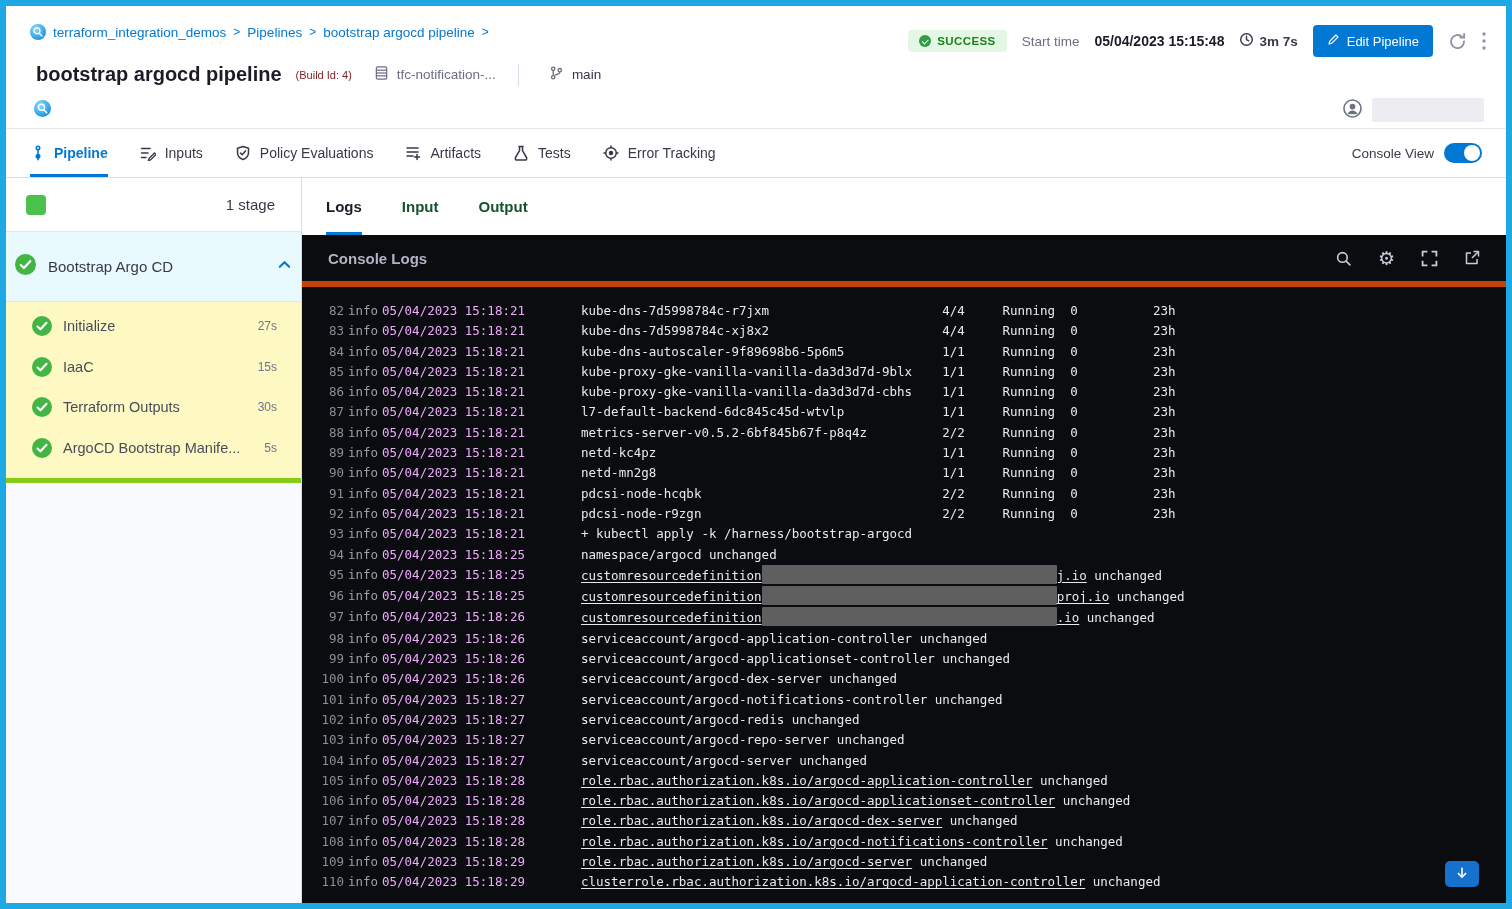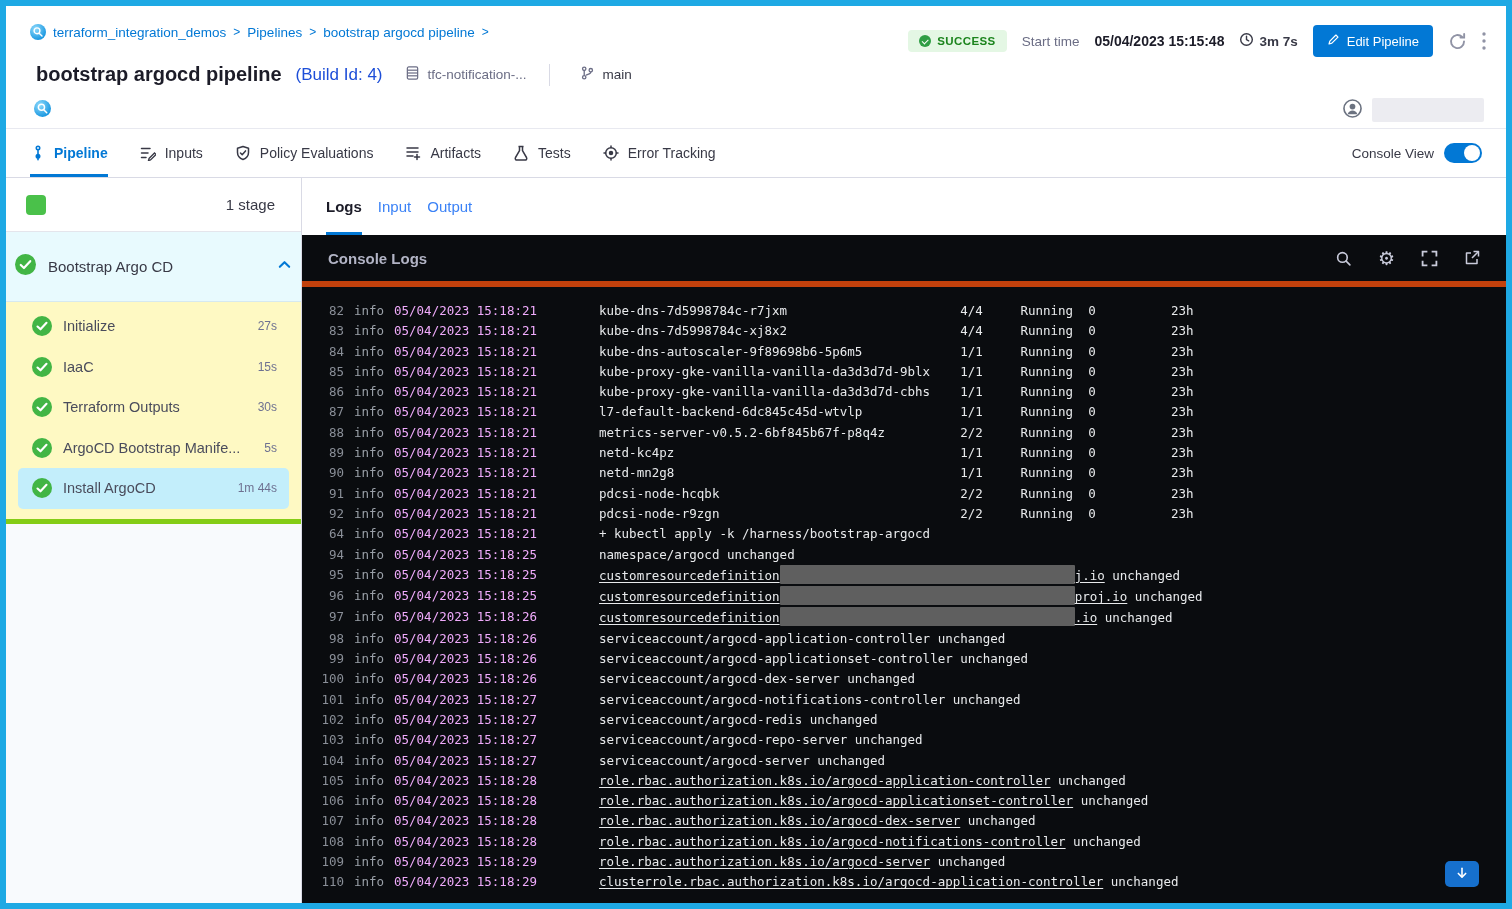"(Build Id: 4)" .build-id { color: #1d4ed8 -> #7f1d1d; font-size: 17px -> 11px }
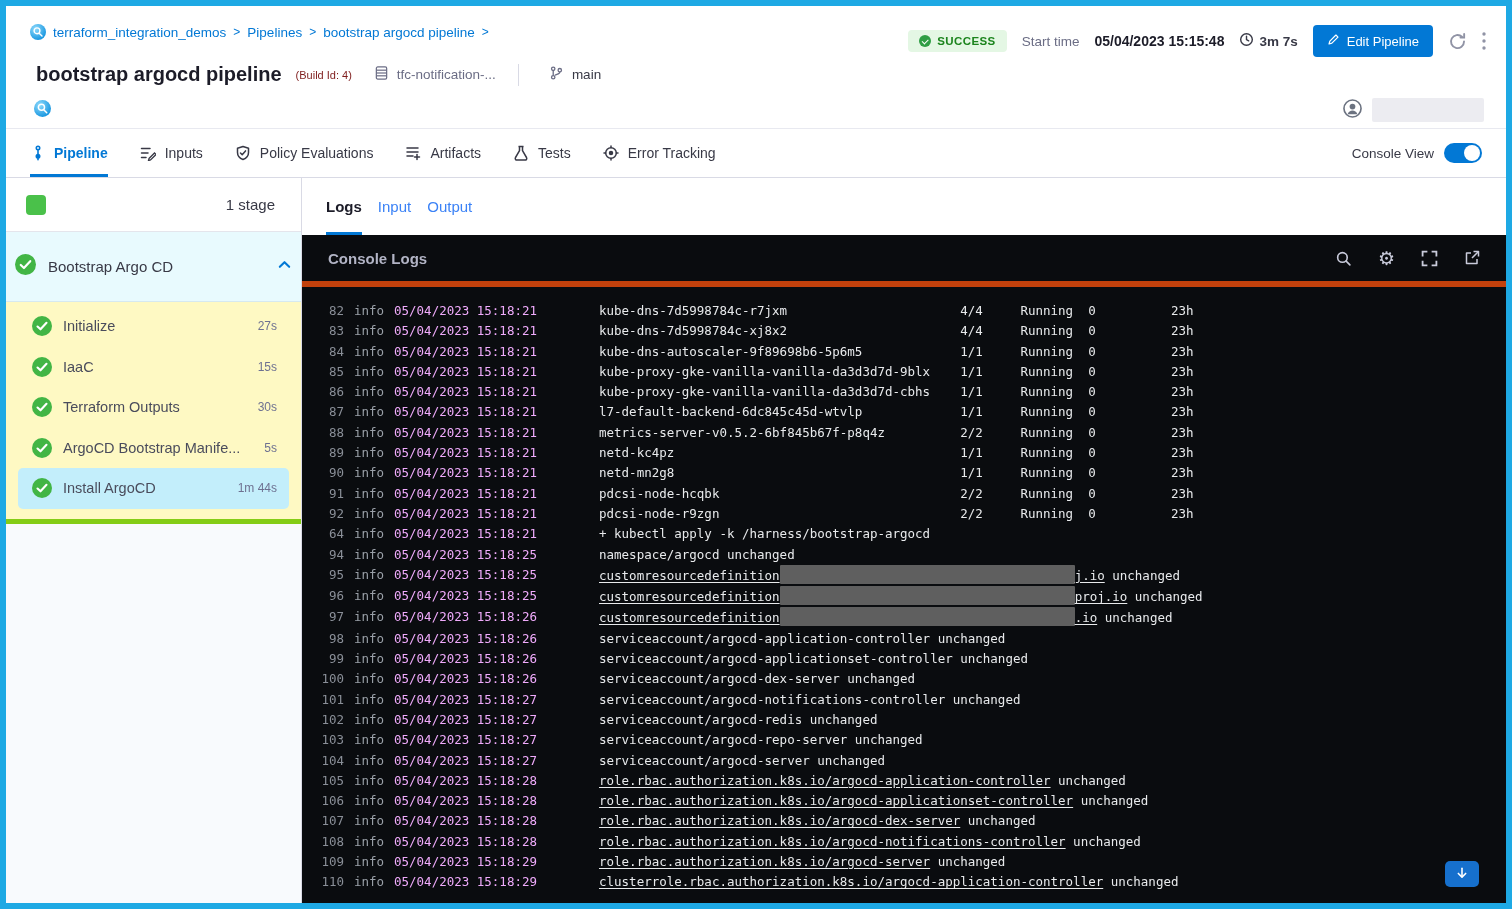"Logs" .logtabs { gap: 16px -> 40px }
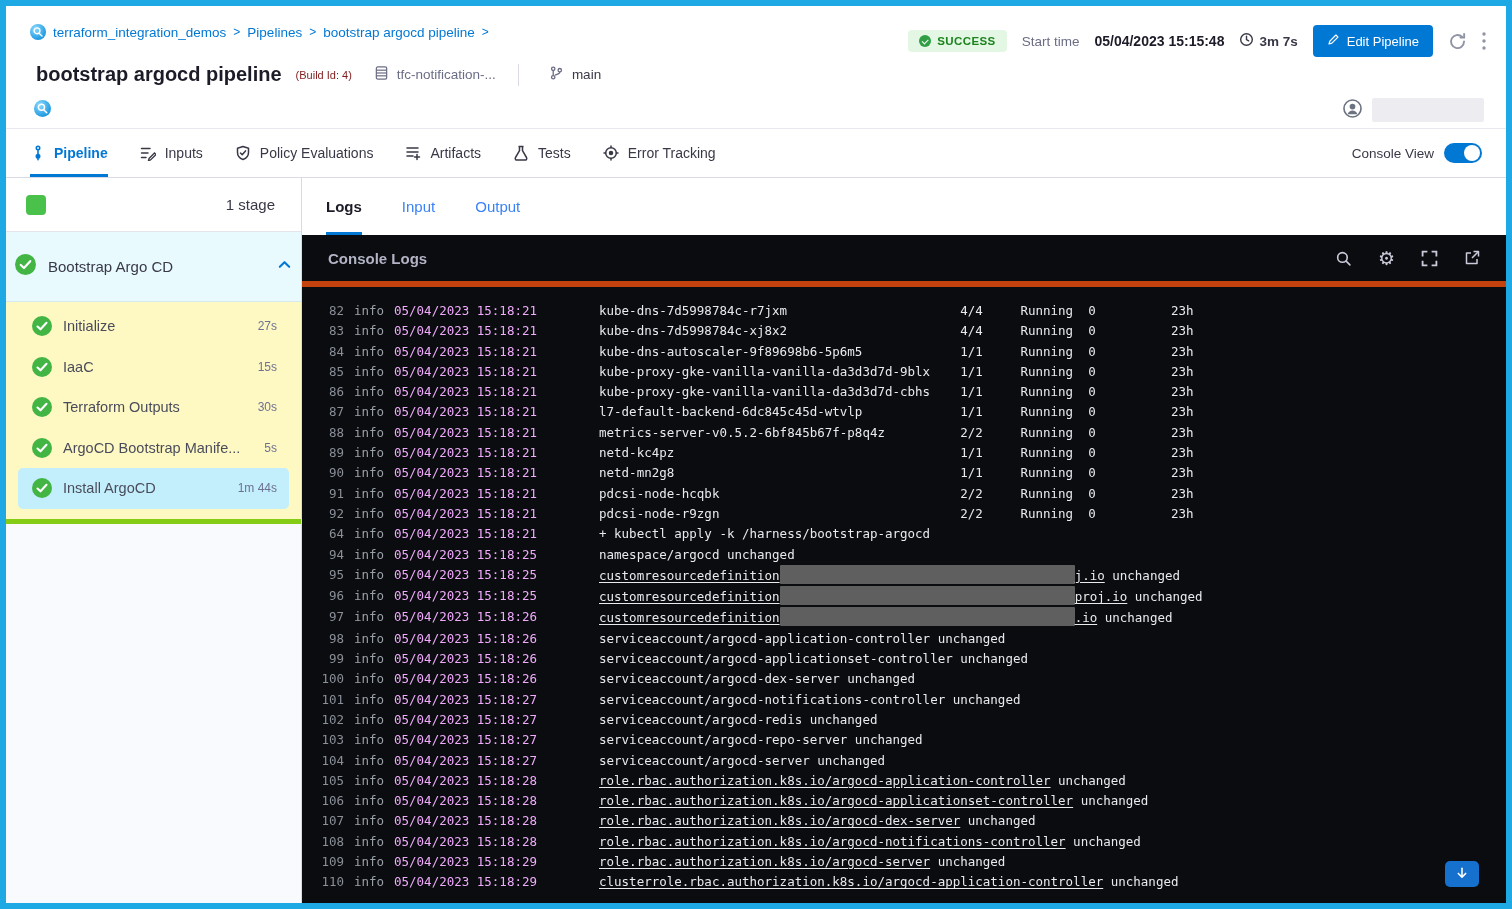"Input" .logtab { color: #3b82f6 -> #14532d; font-weight: none -> bold }
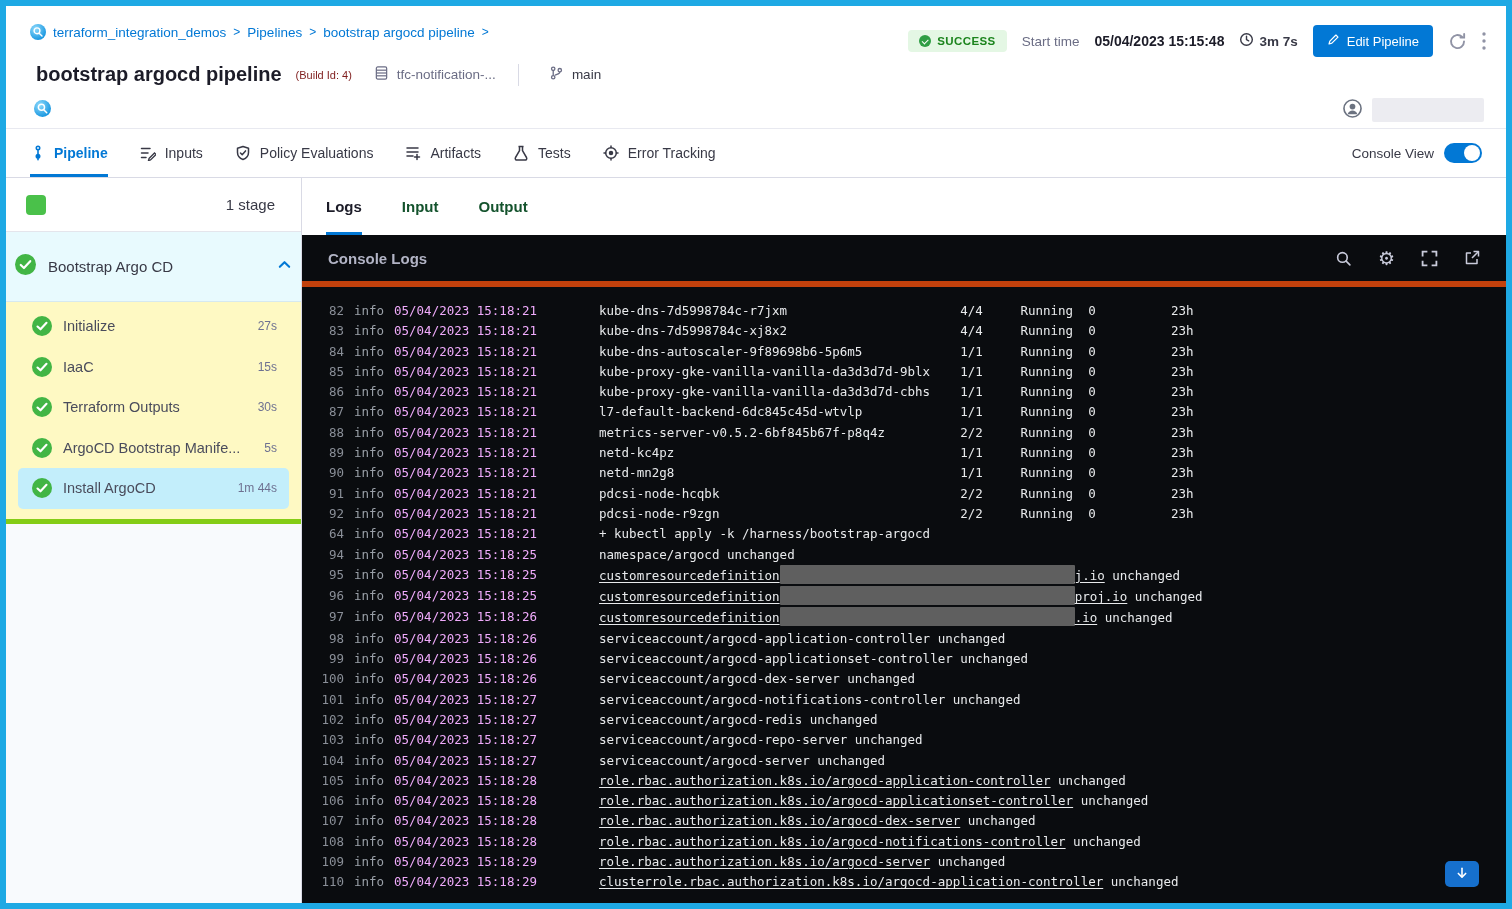"82" .logline { column-gap: 10px -> 4px }
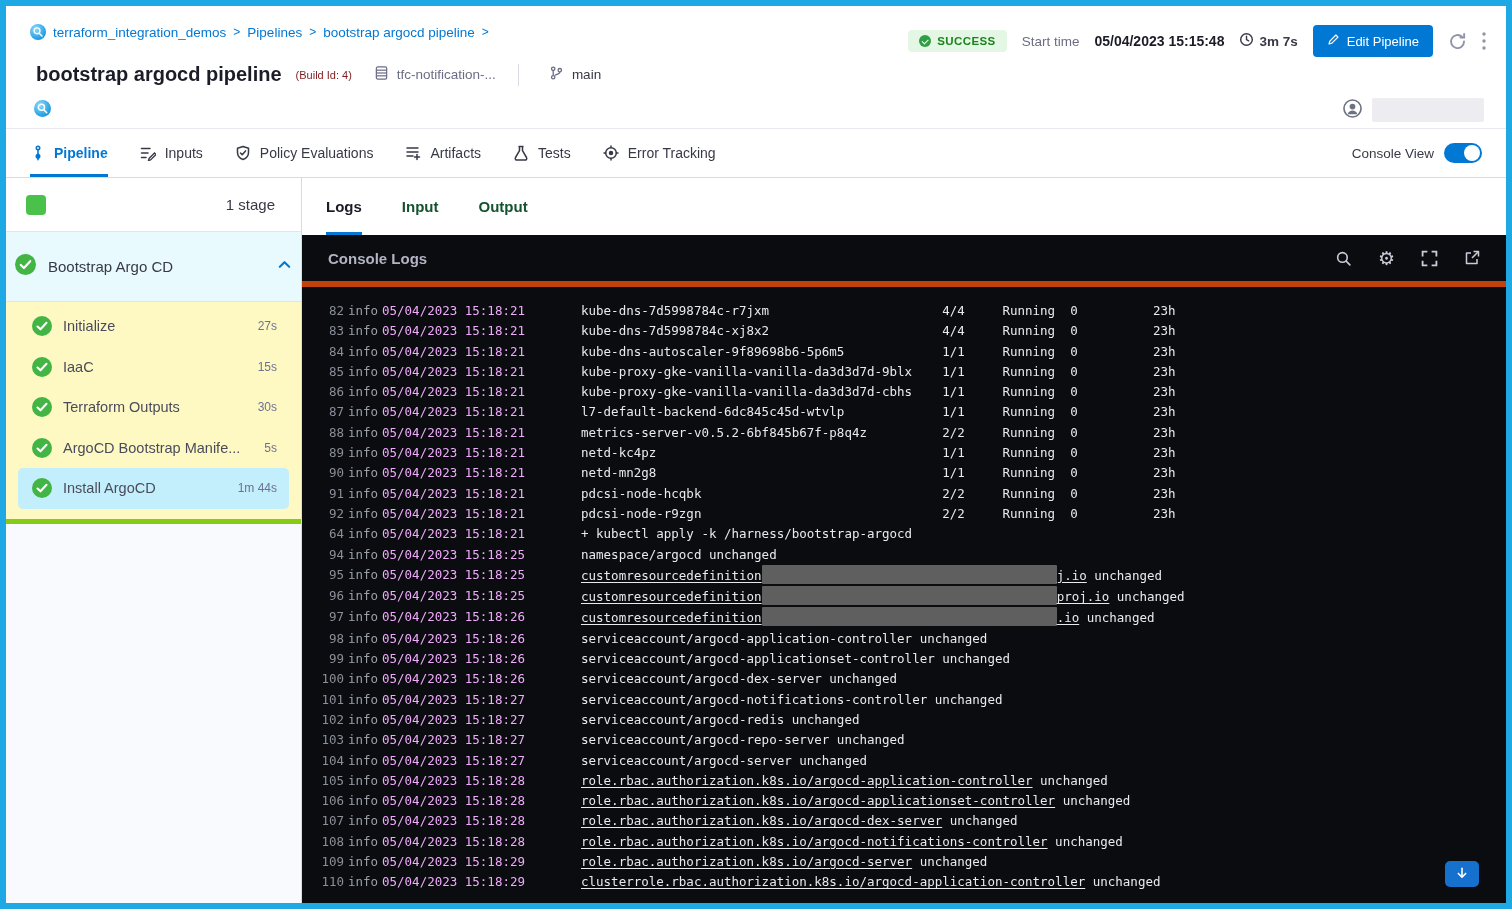"Install ArgoCD" div.step { html: <div> <span> <svg> <circle></circle> <polyline></polyline> </svg> </span> <span>Install ArgoCD</span> <span>1m 44s</span> </div> -> none }
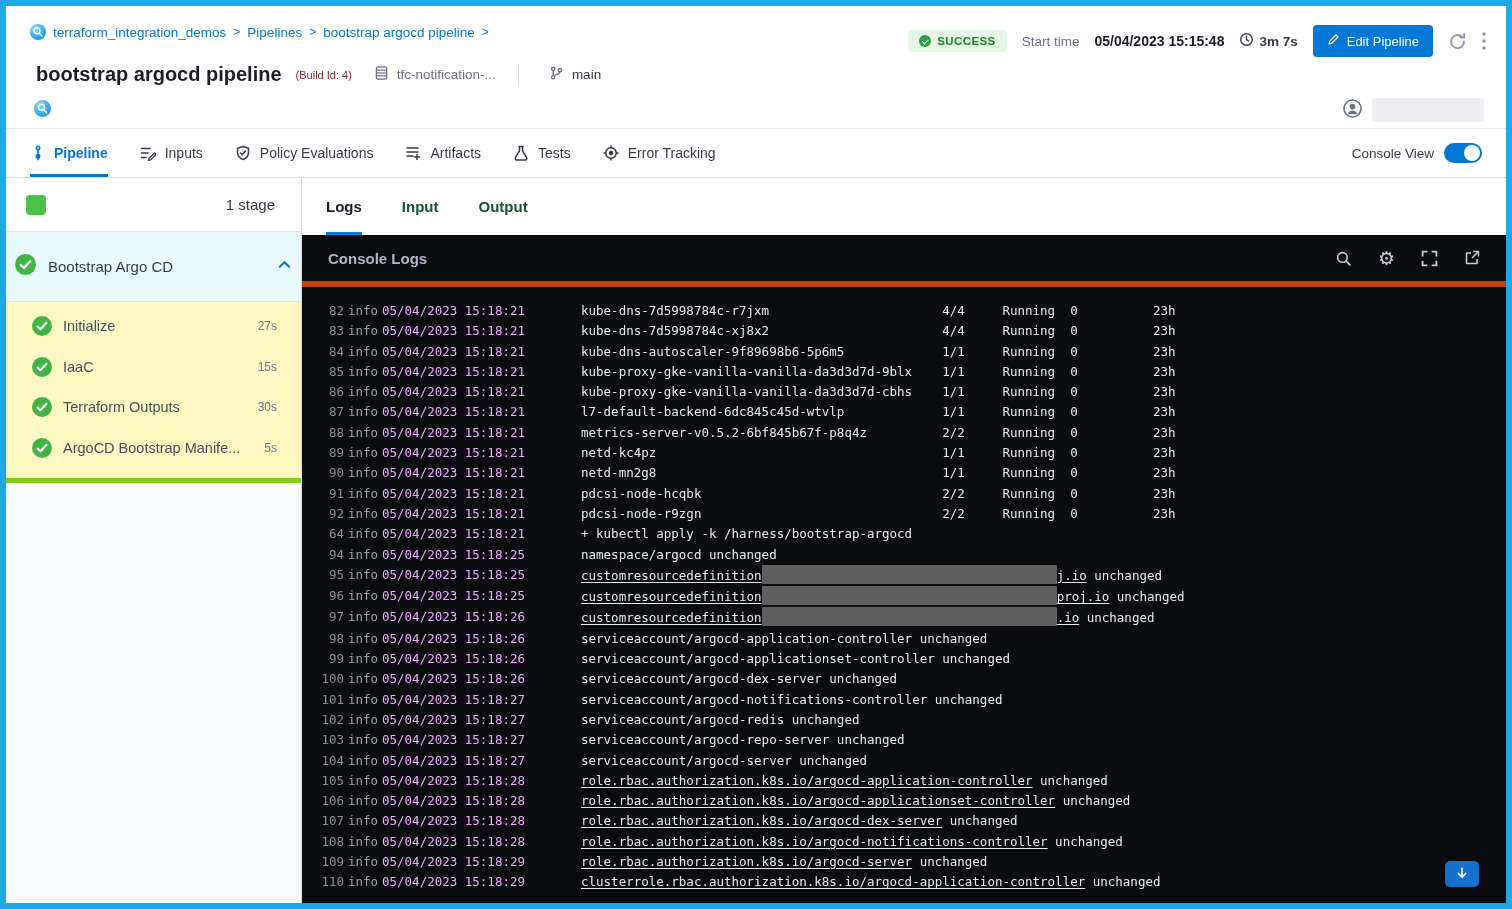"64" span.ln { text: 64 -> 93 }
